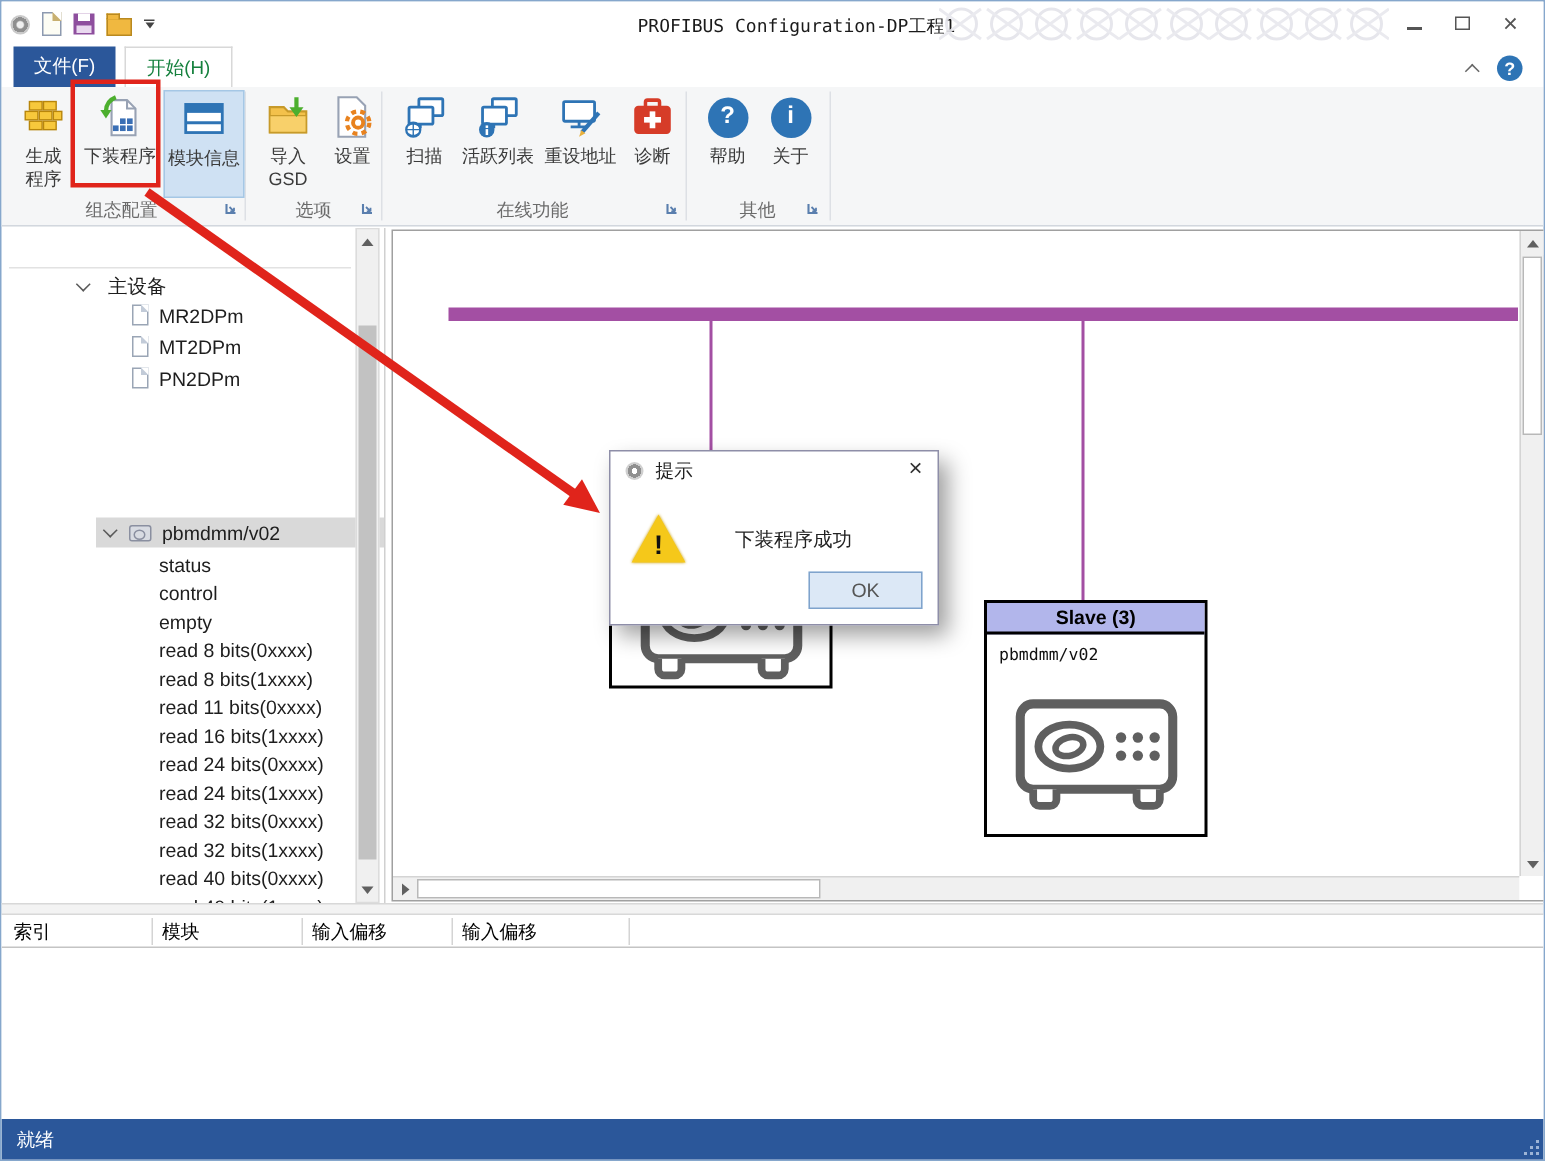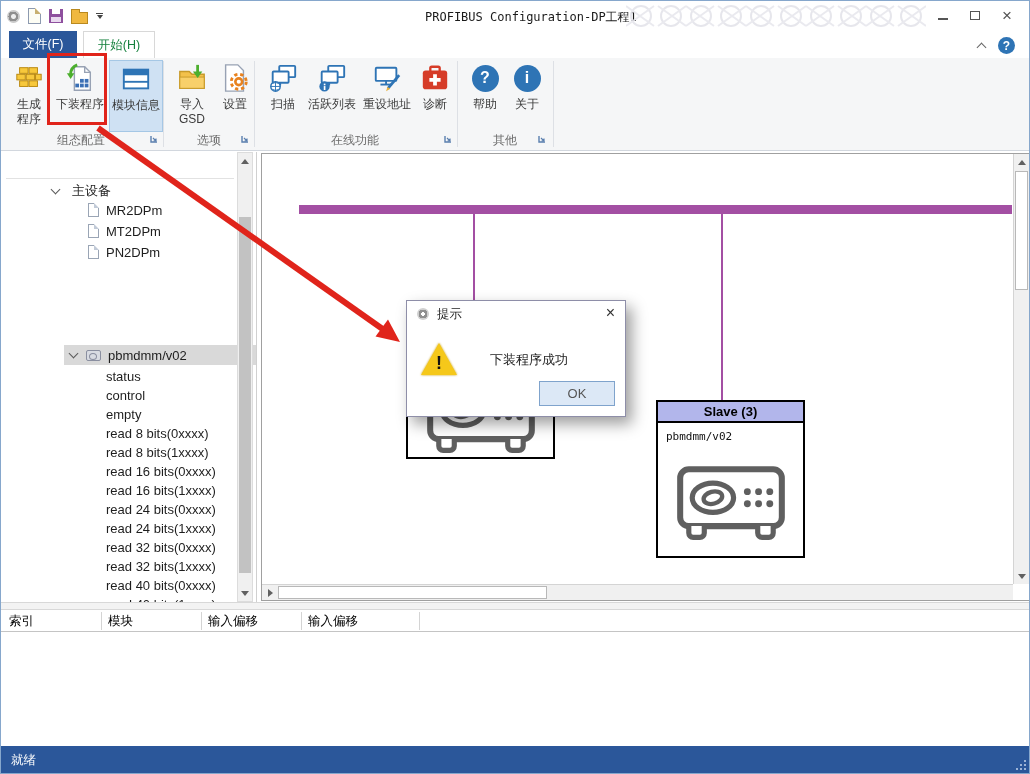"read 16 bits(0xxxx)" span { text: 16 -> 11 }
